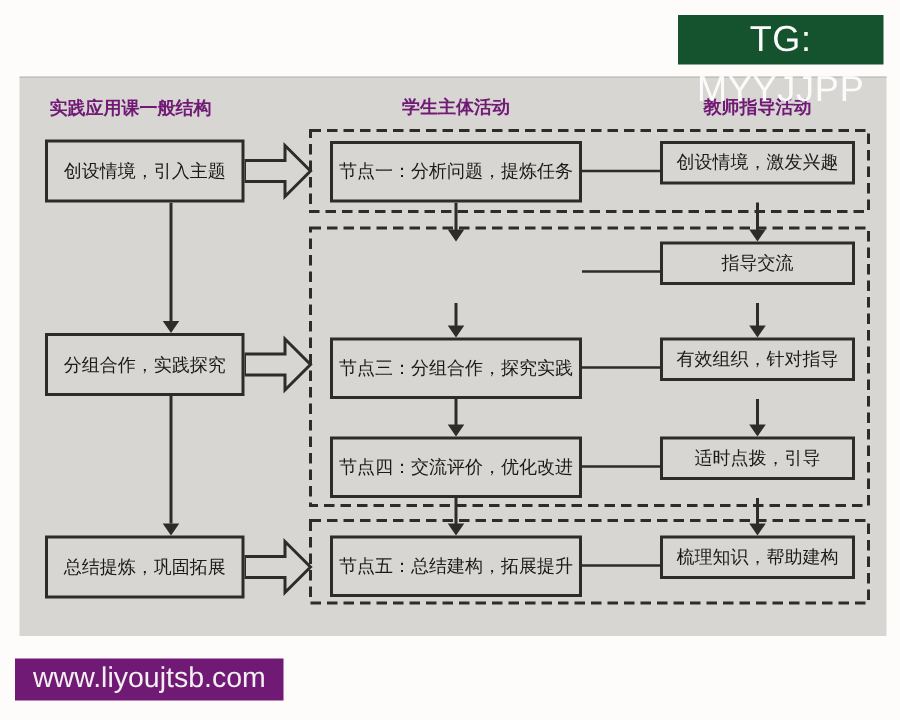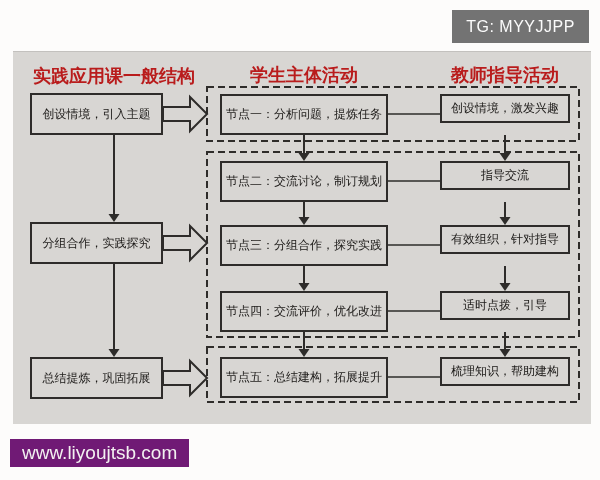"TG: MYYJJPP" .badge { background: #737373 -> #14532d; font-size: 16px -> 24px }
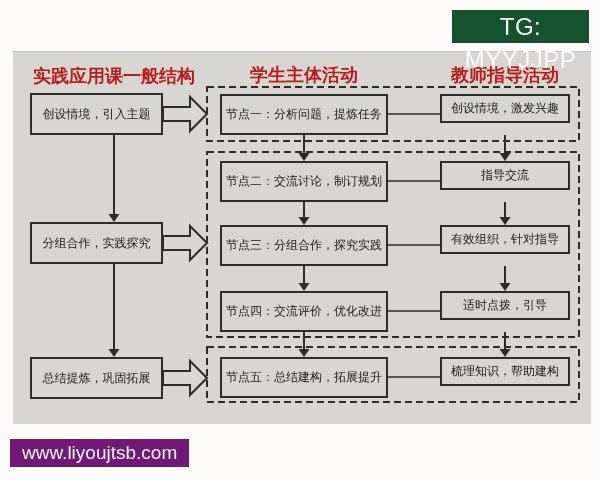"实践应用课一般结构" .col-header { color: #b91c1c -> #701a75; font-size: 18px -> 12px }
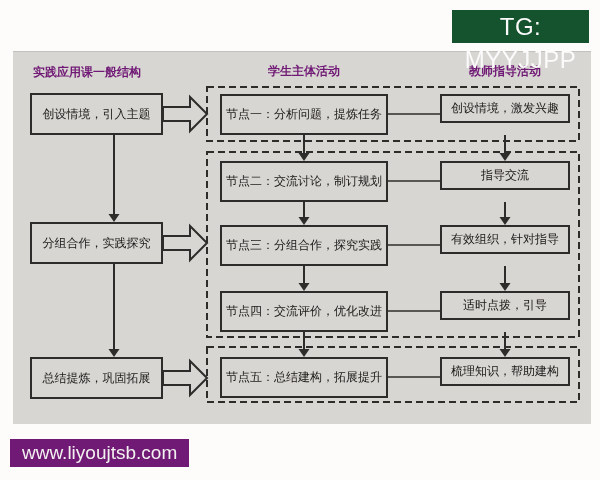"节点二：交流讨论，制订规划" div.fbox { html: <div>节点二：交流讨论，制订规划</div> -> none }
